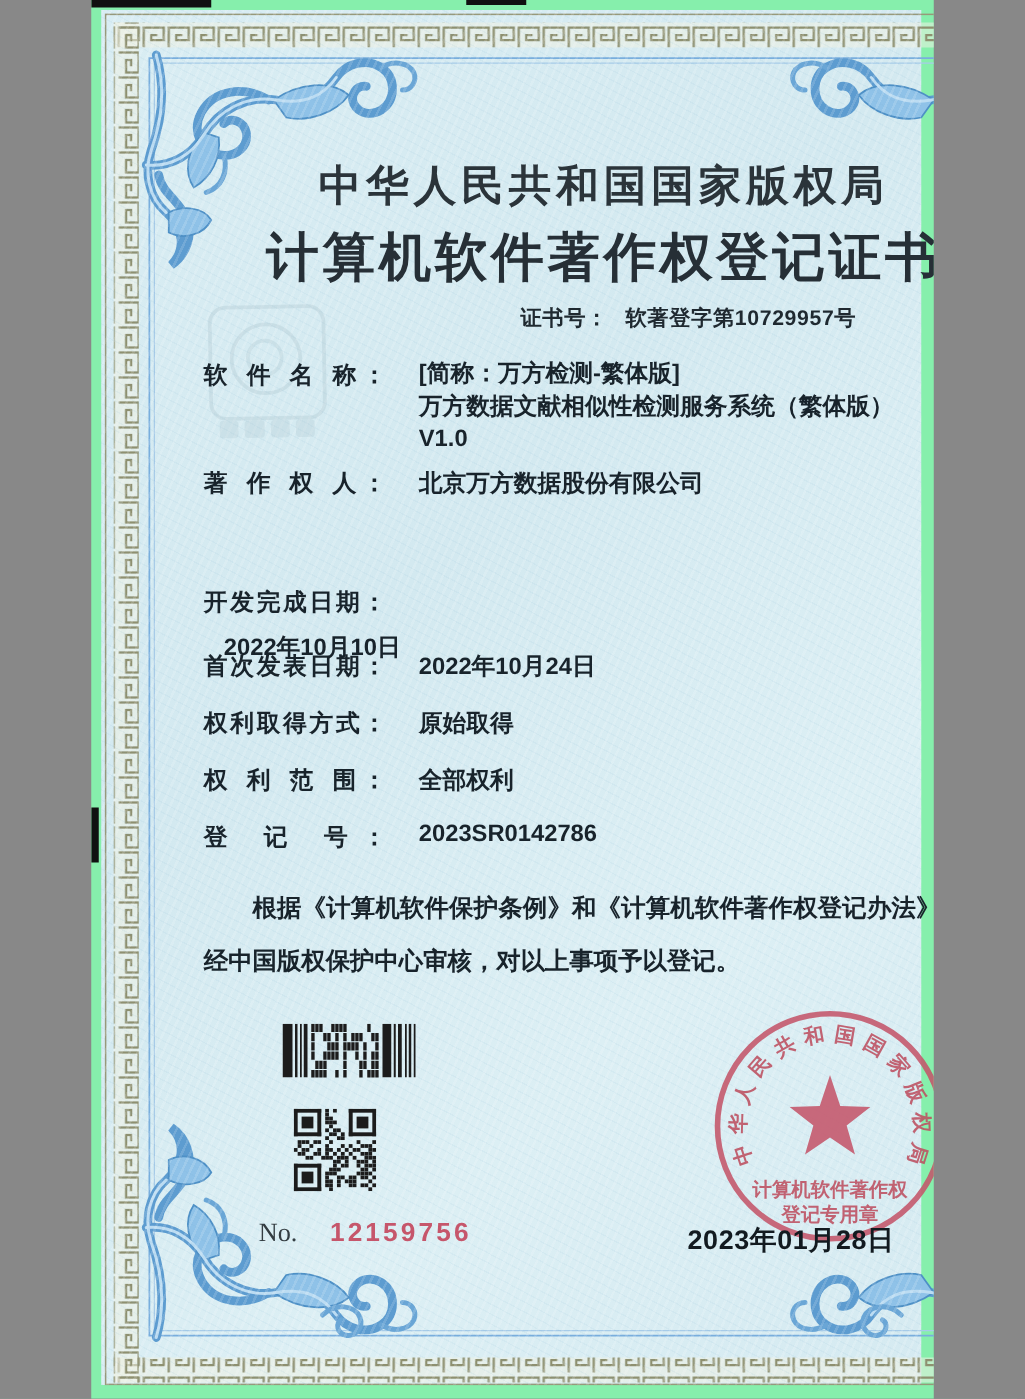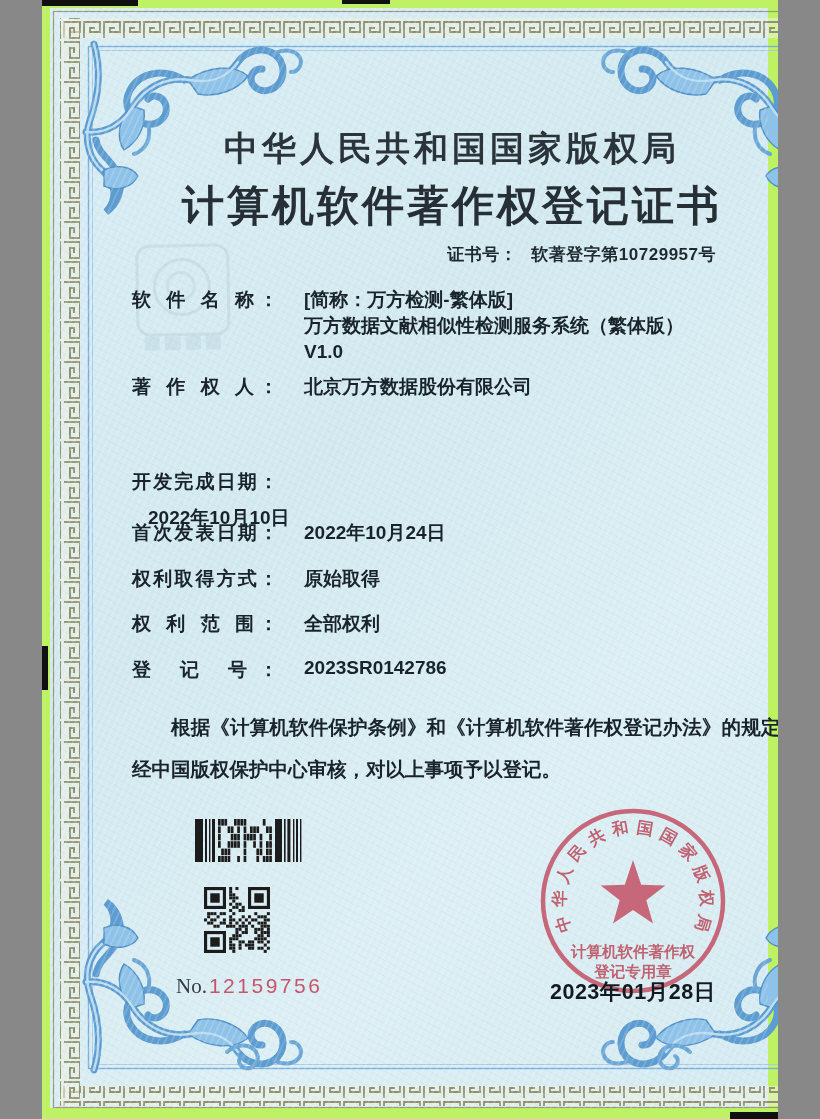"中华人民共和国国家版权局" .page { background: #bef264 -> #86efac; width: 736px -> 674px }
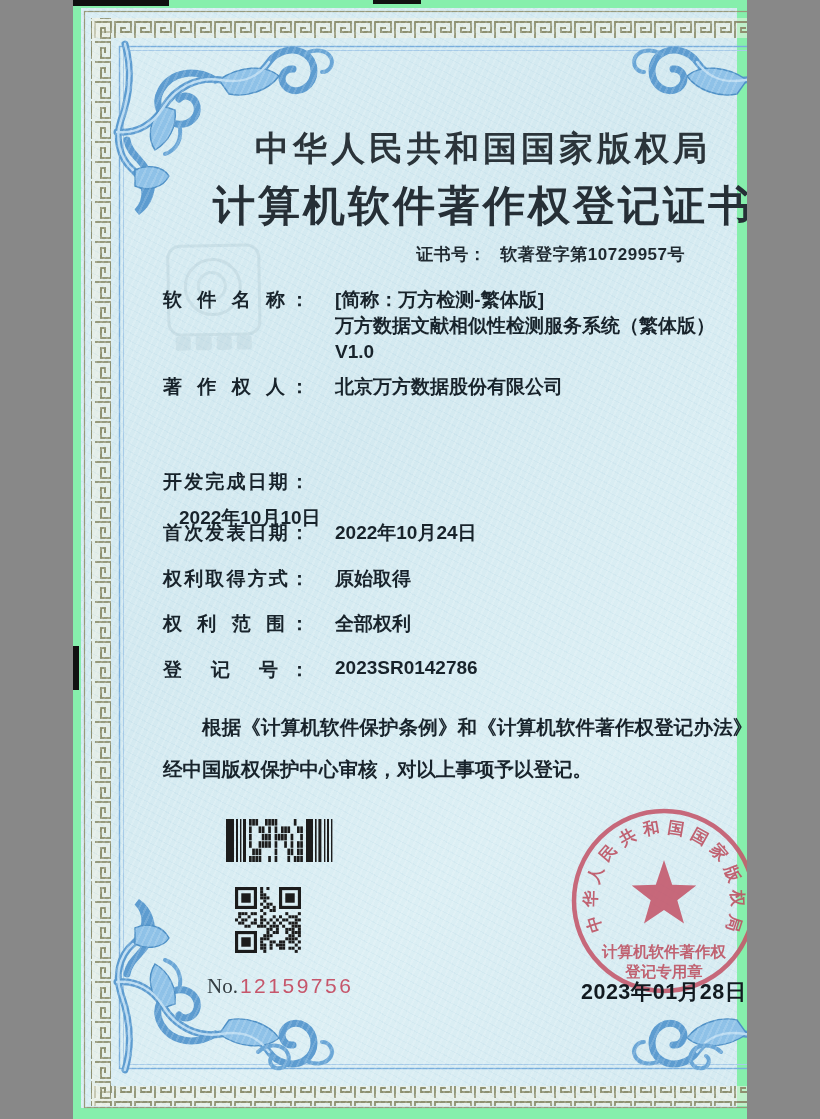"12159756" .serial .no-val { font-weight: 400 -> 700; margin-left: 2px -> 26px }
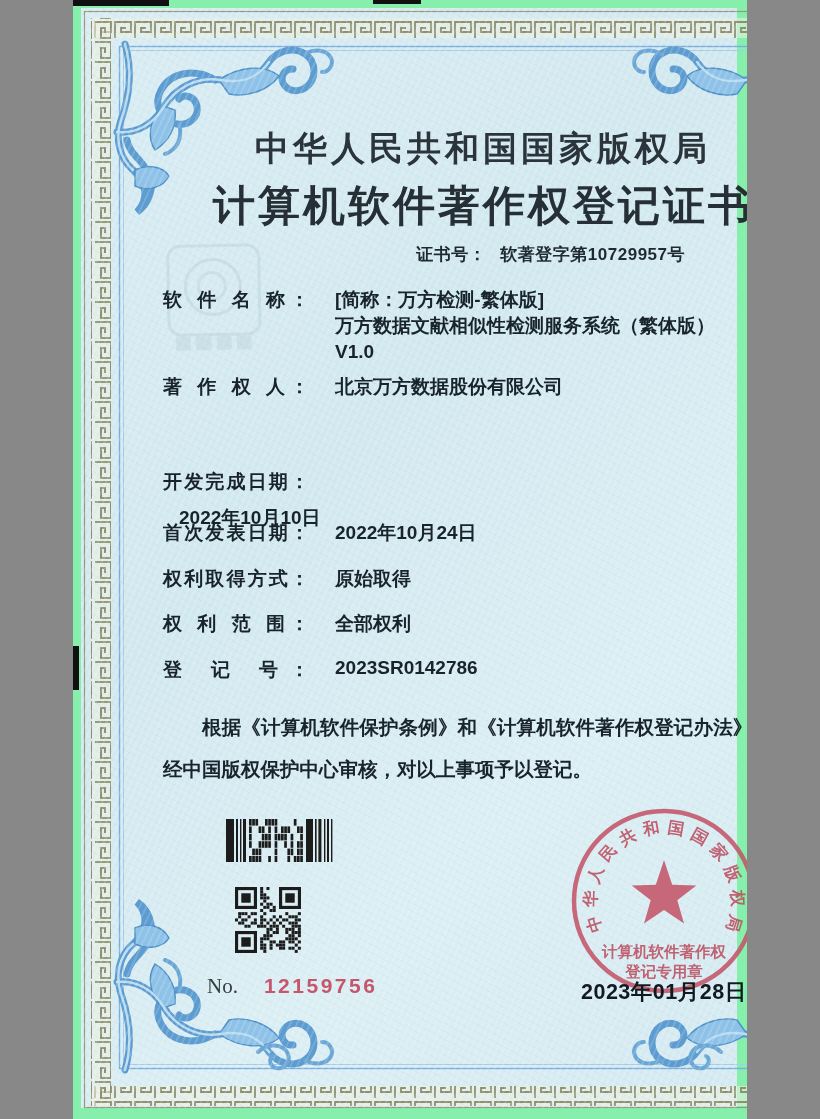"2023年01月28日" .issue-date { margin-left: 31px -> none }
